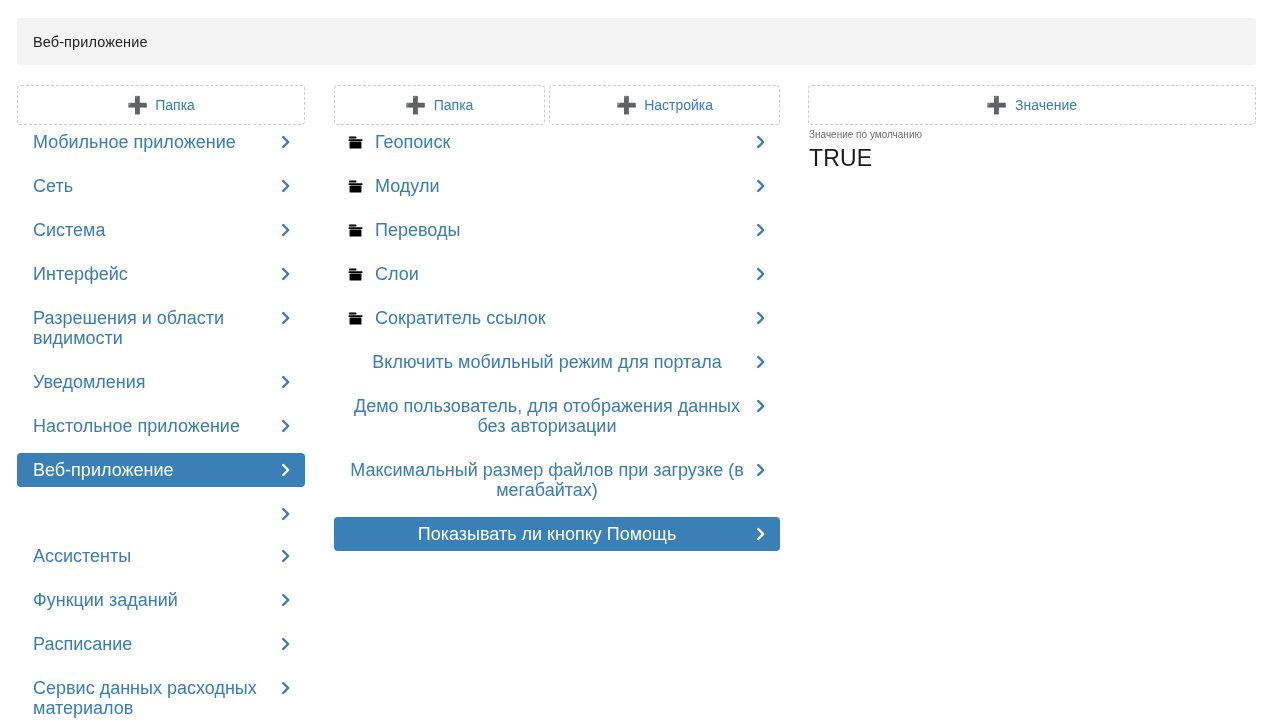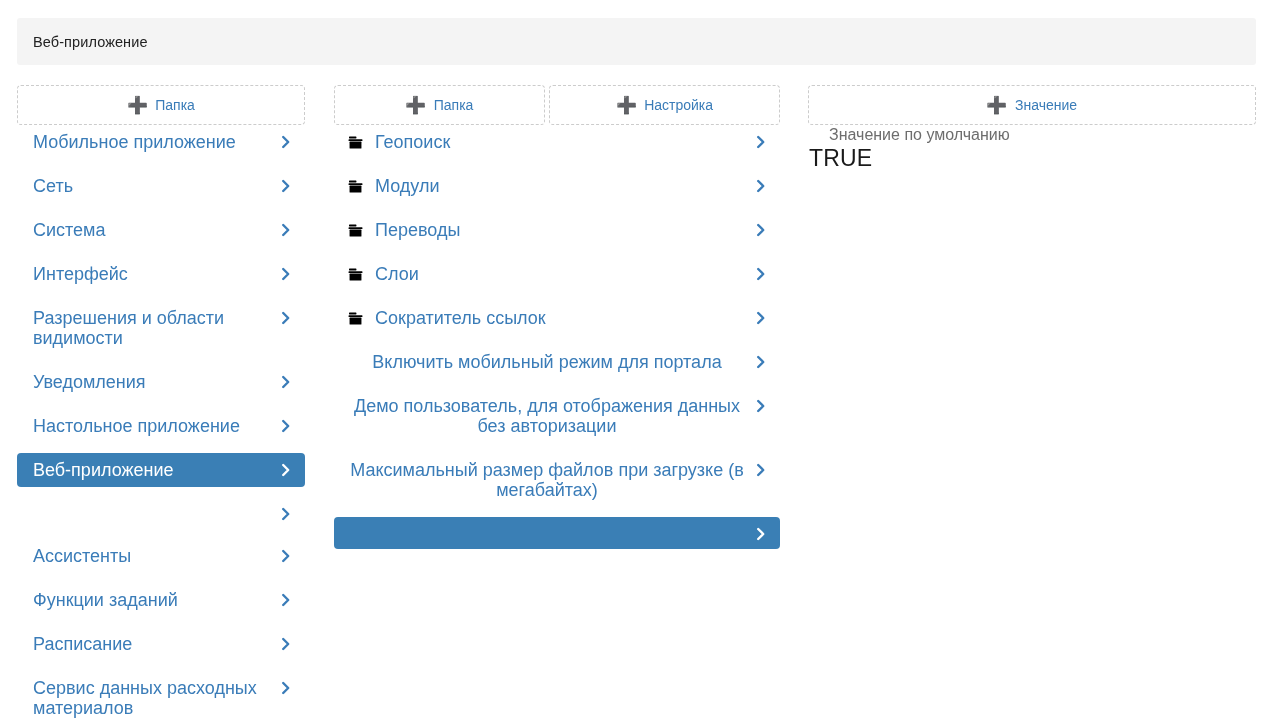"Значение по умолчанию" .value-label { font-size: 16px -> 10px; margin-left: 20px -> none }
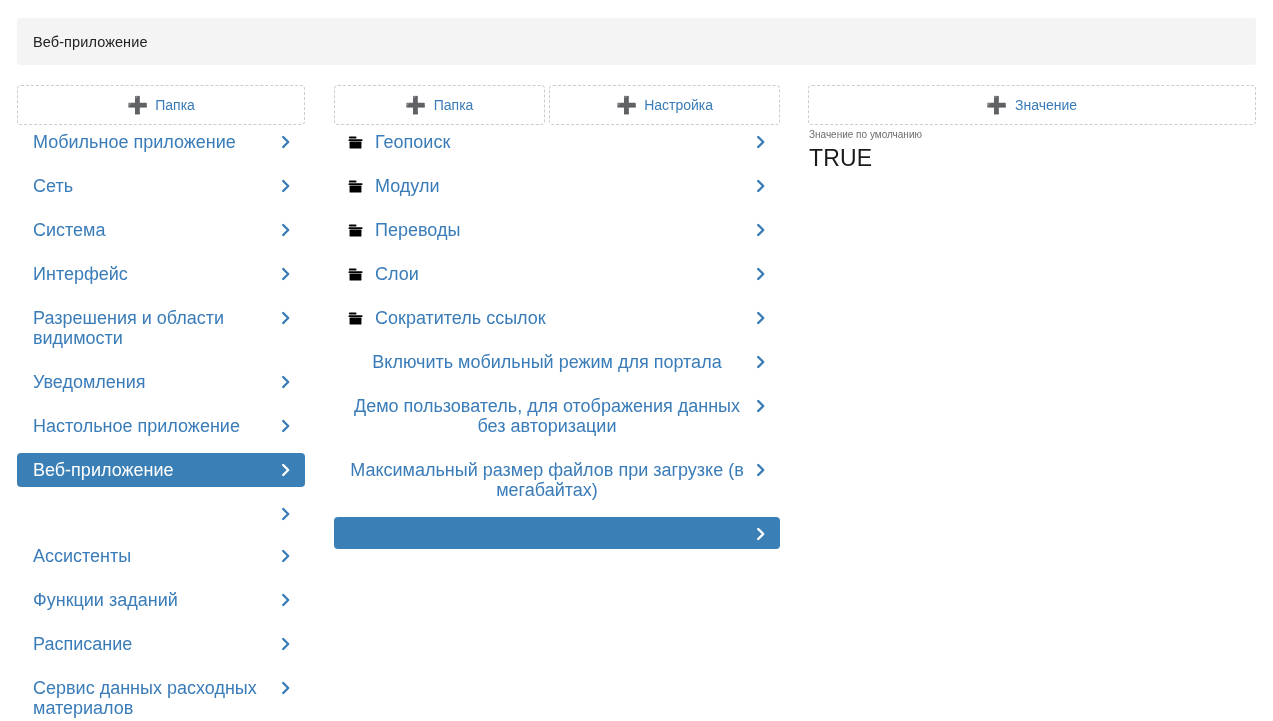"Показывать ли кнопку Помощь" span.row-text { html: none -> <span>Показывать ли кнопку Помощь</span> }
